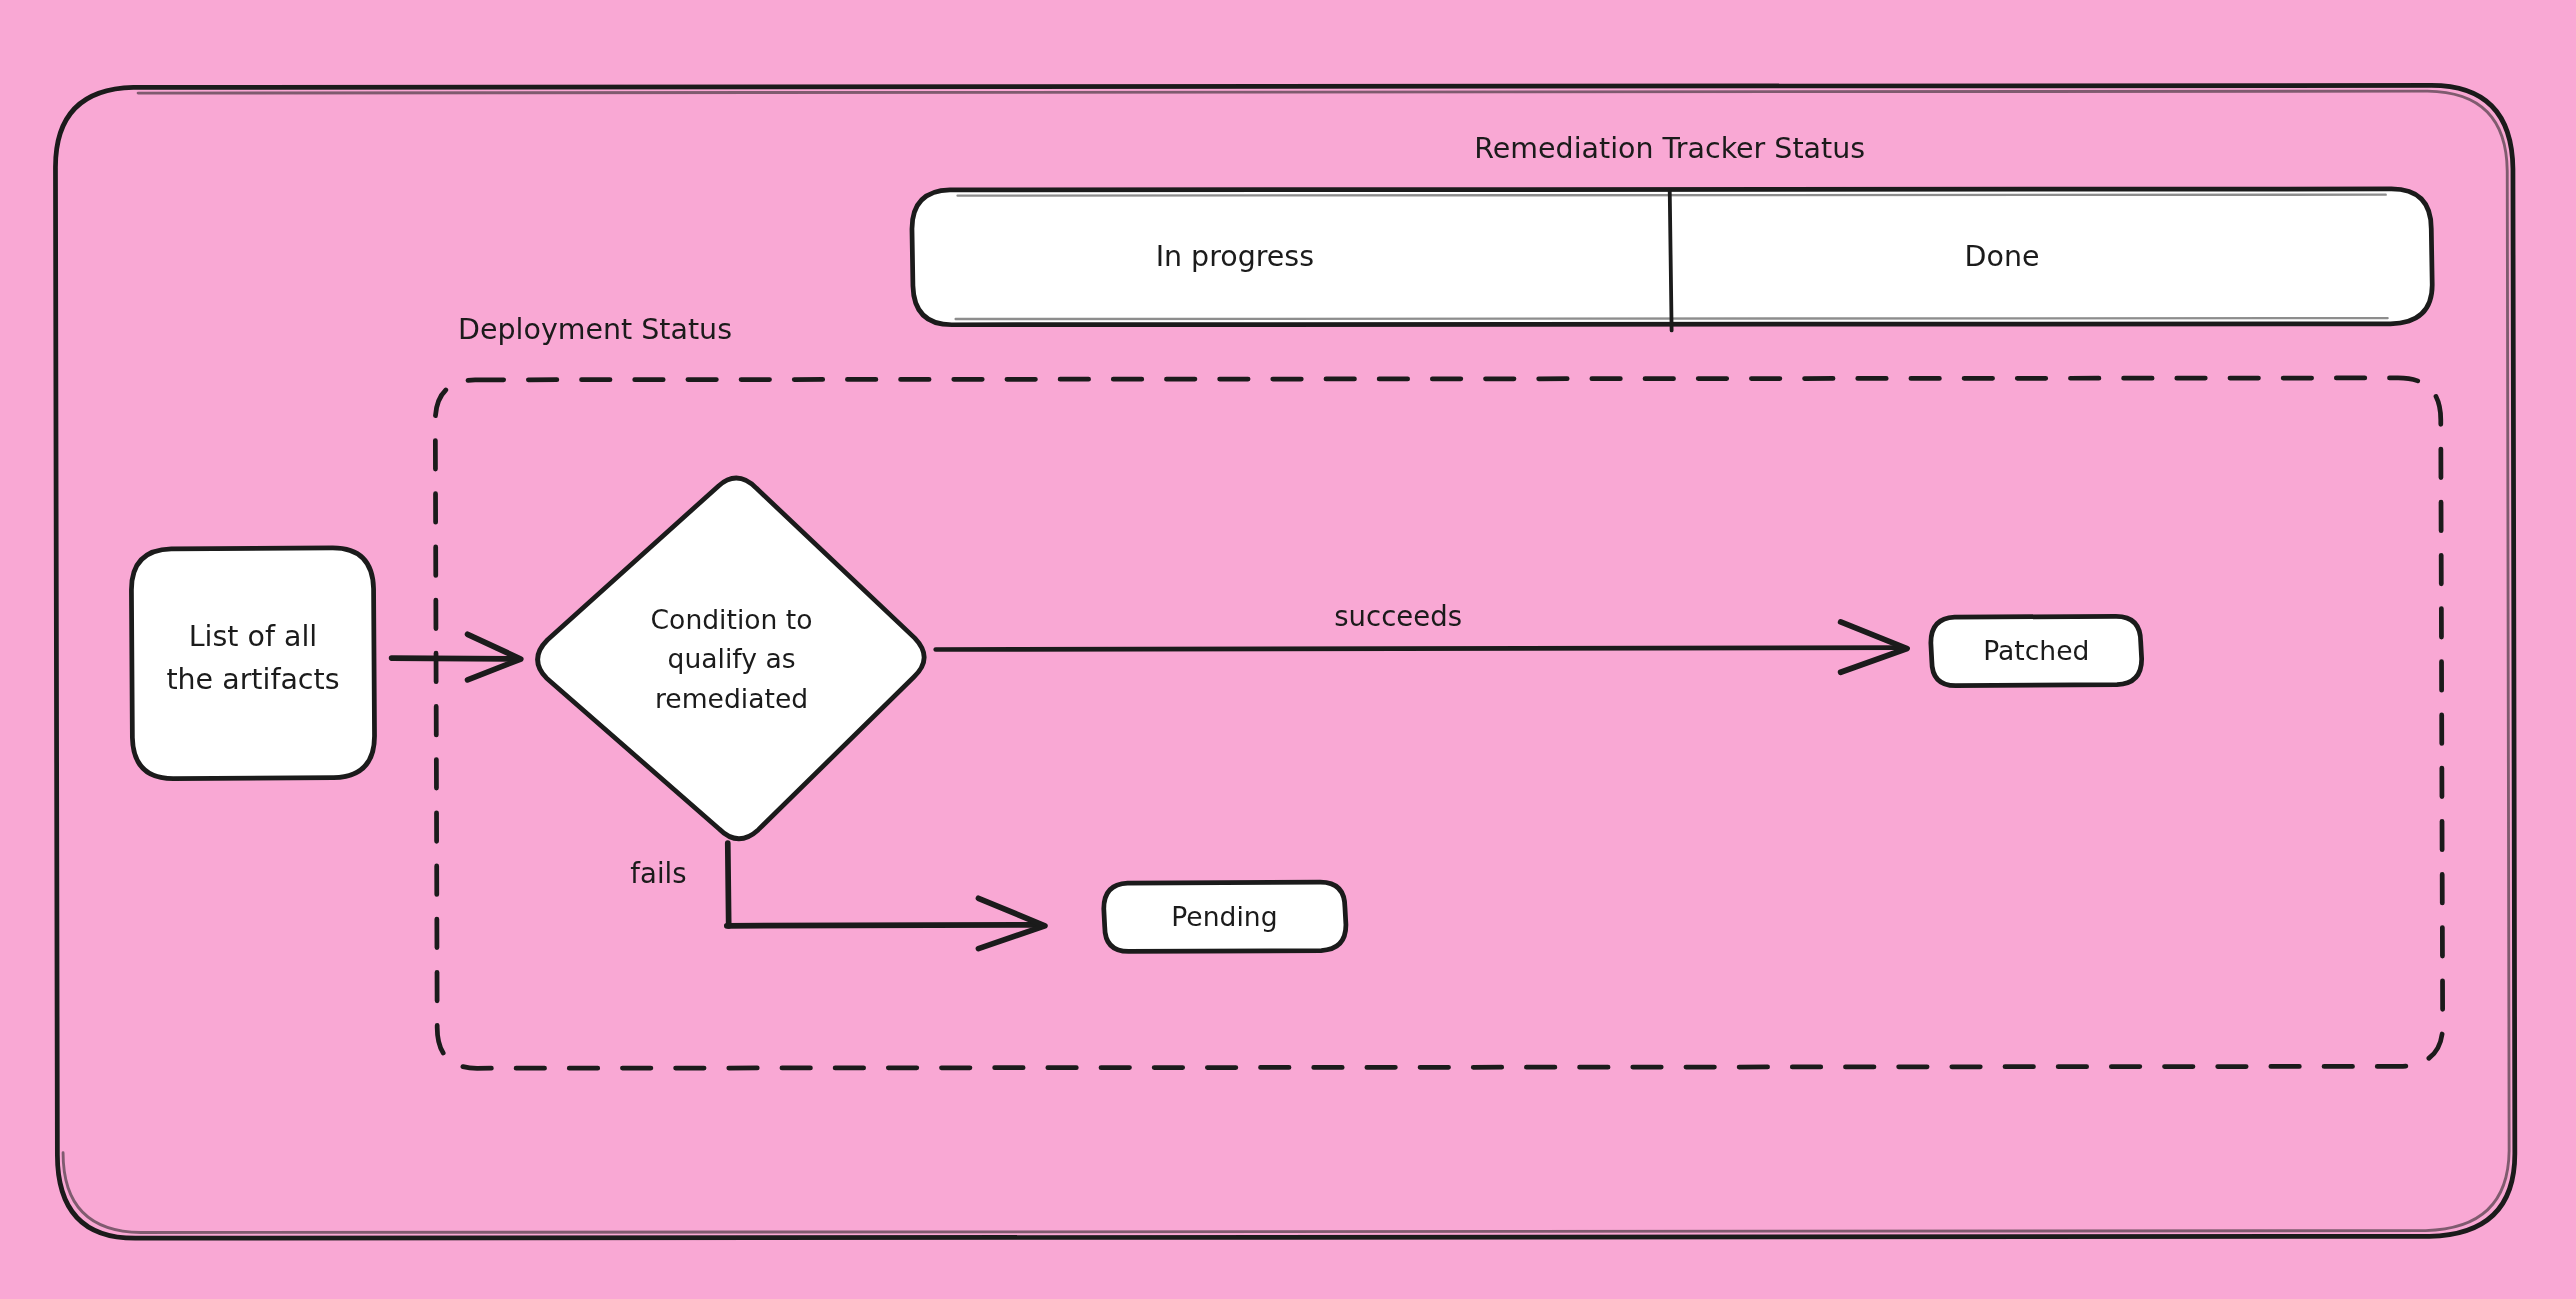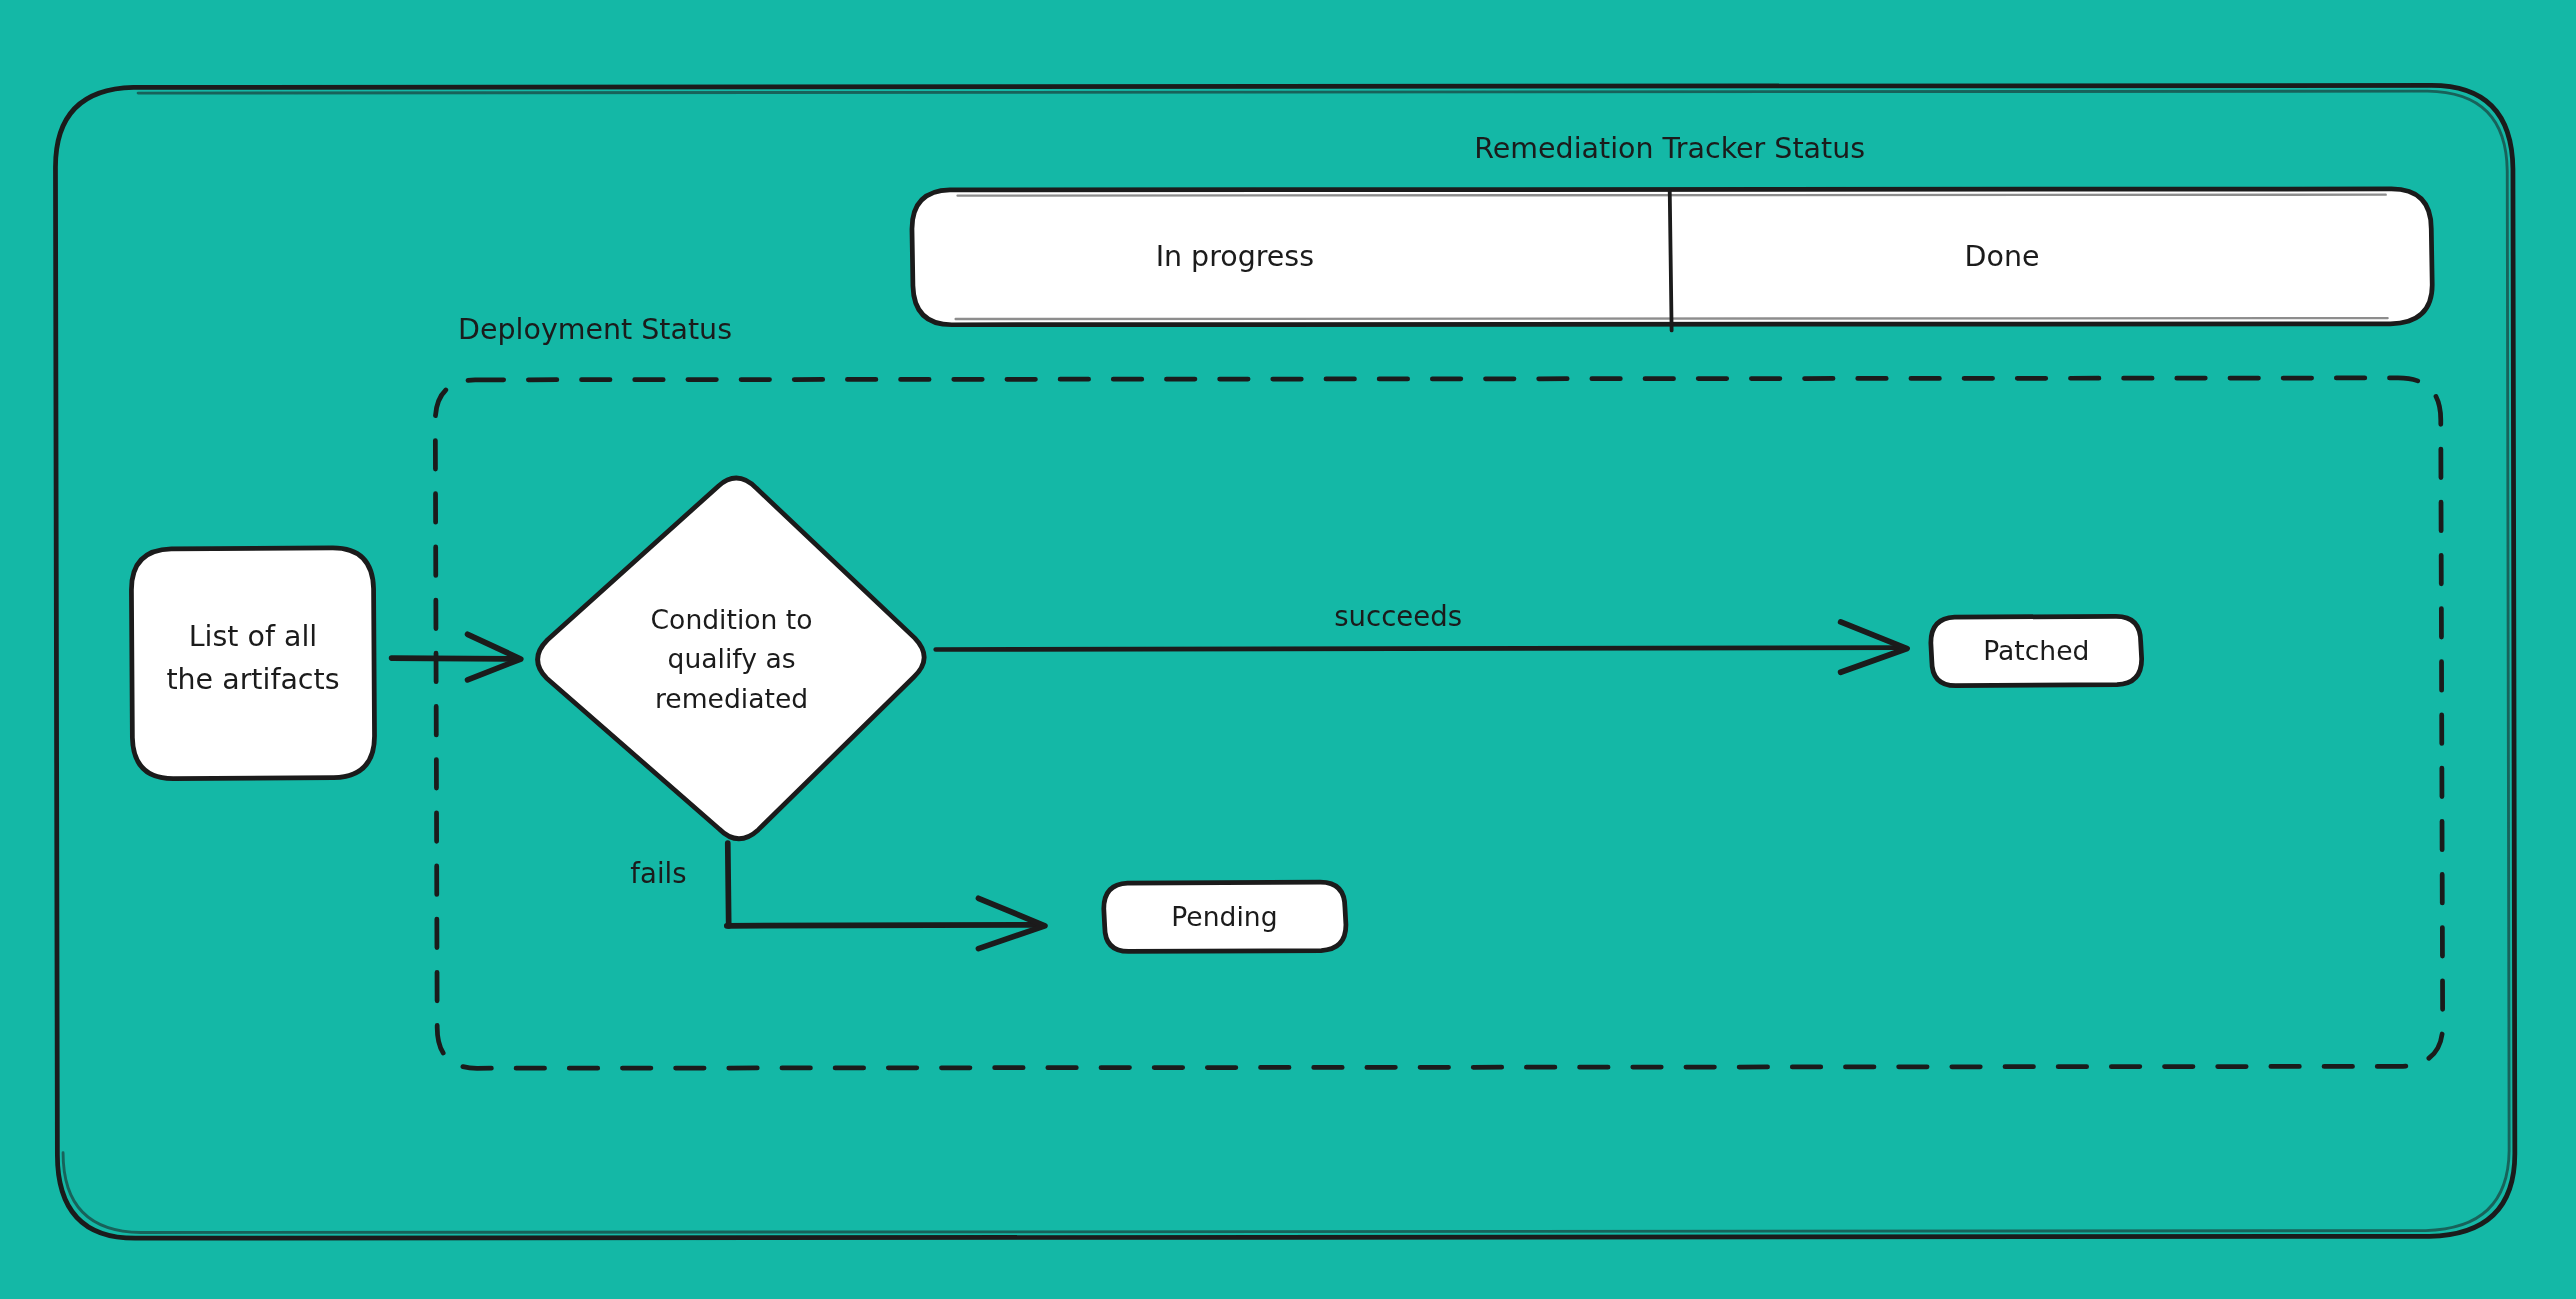"Remediation Tracker Status" #diagram-root { background: #14b8a6 -> #f9a8d4 }
